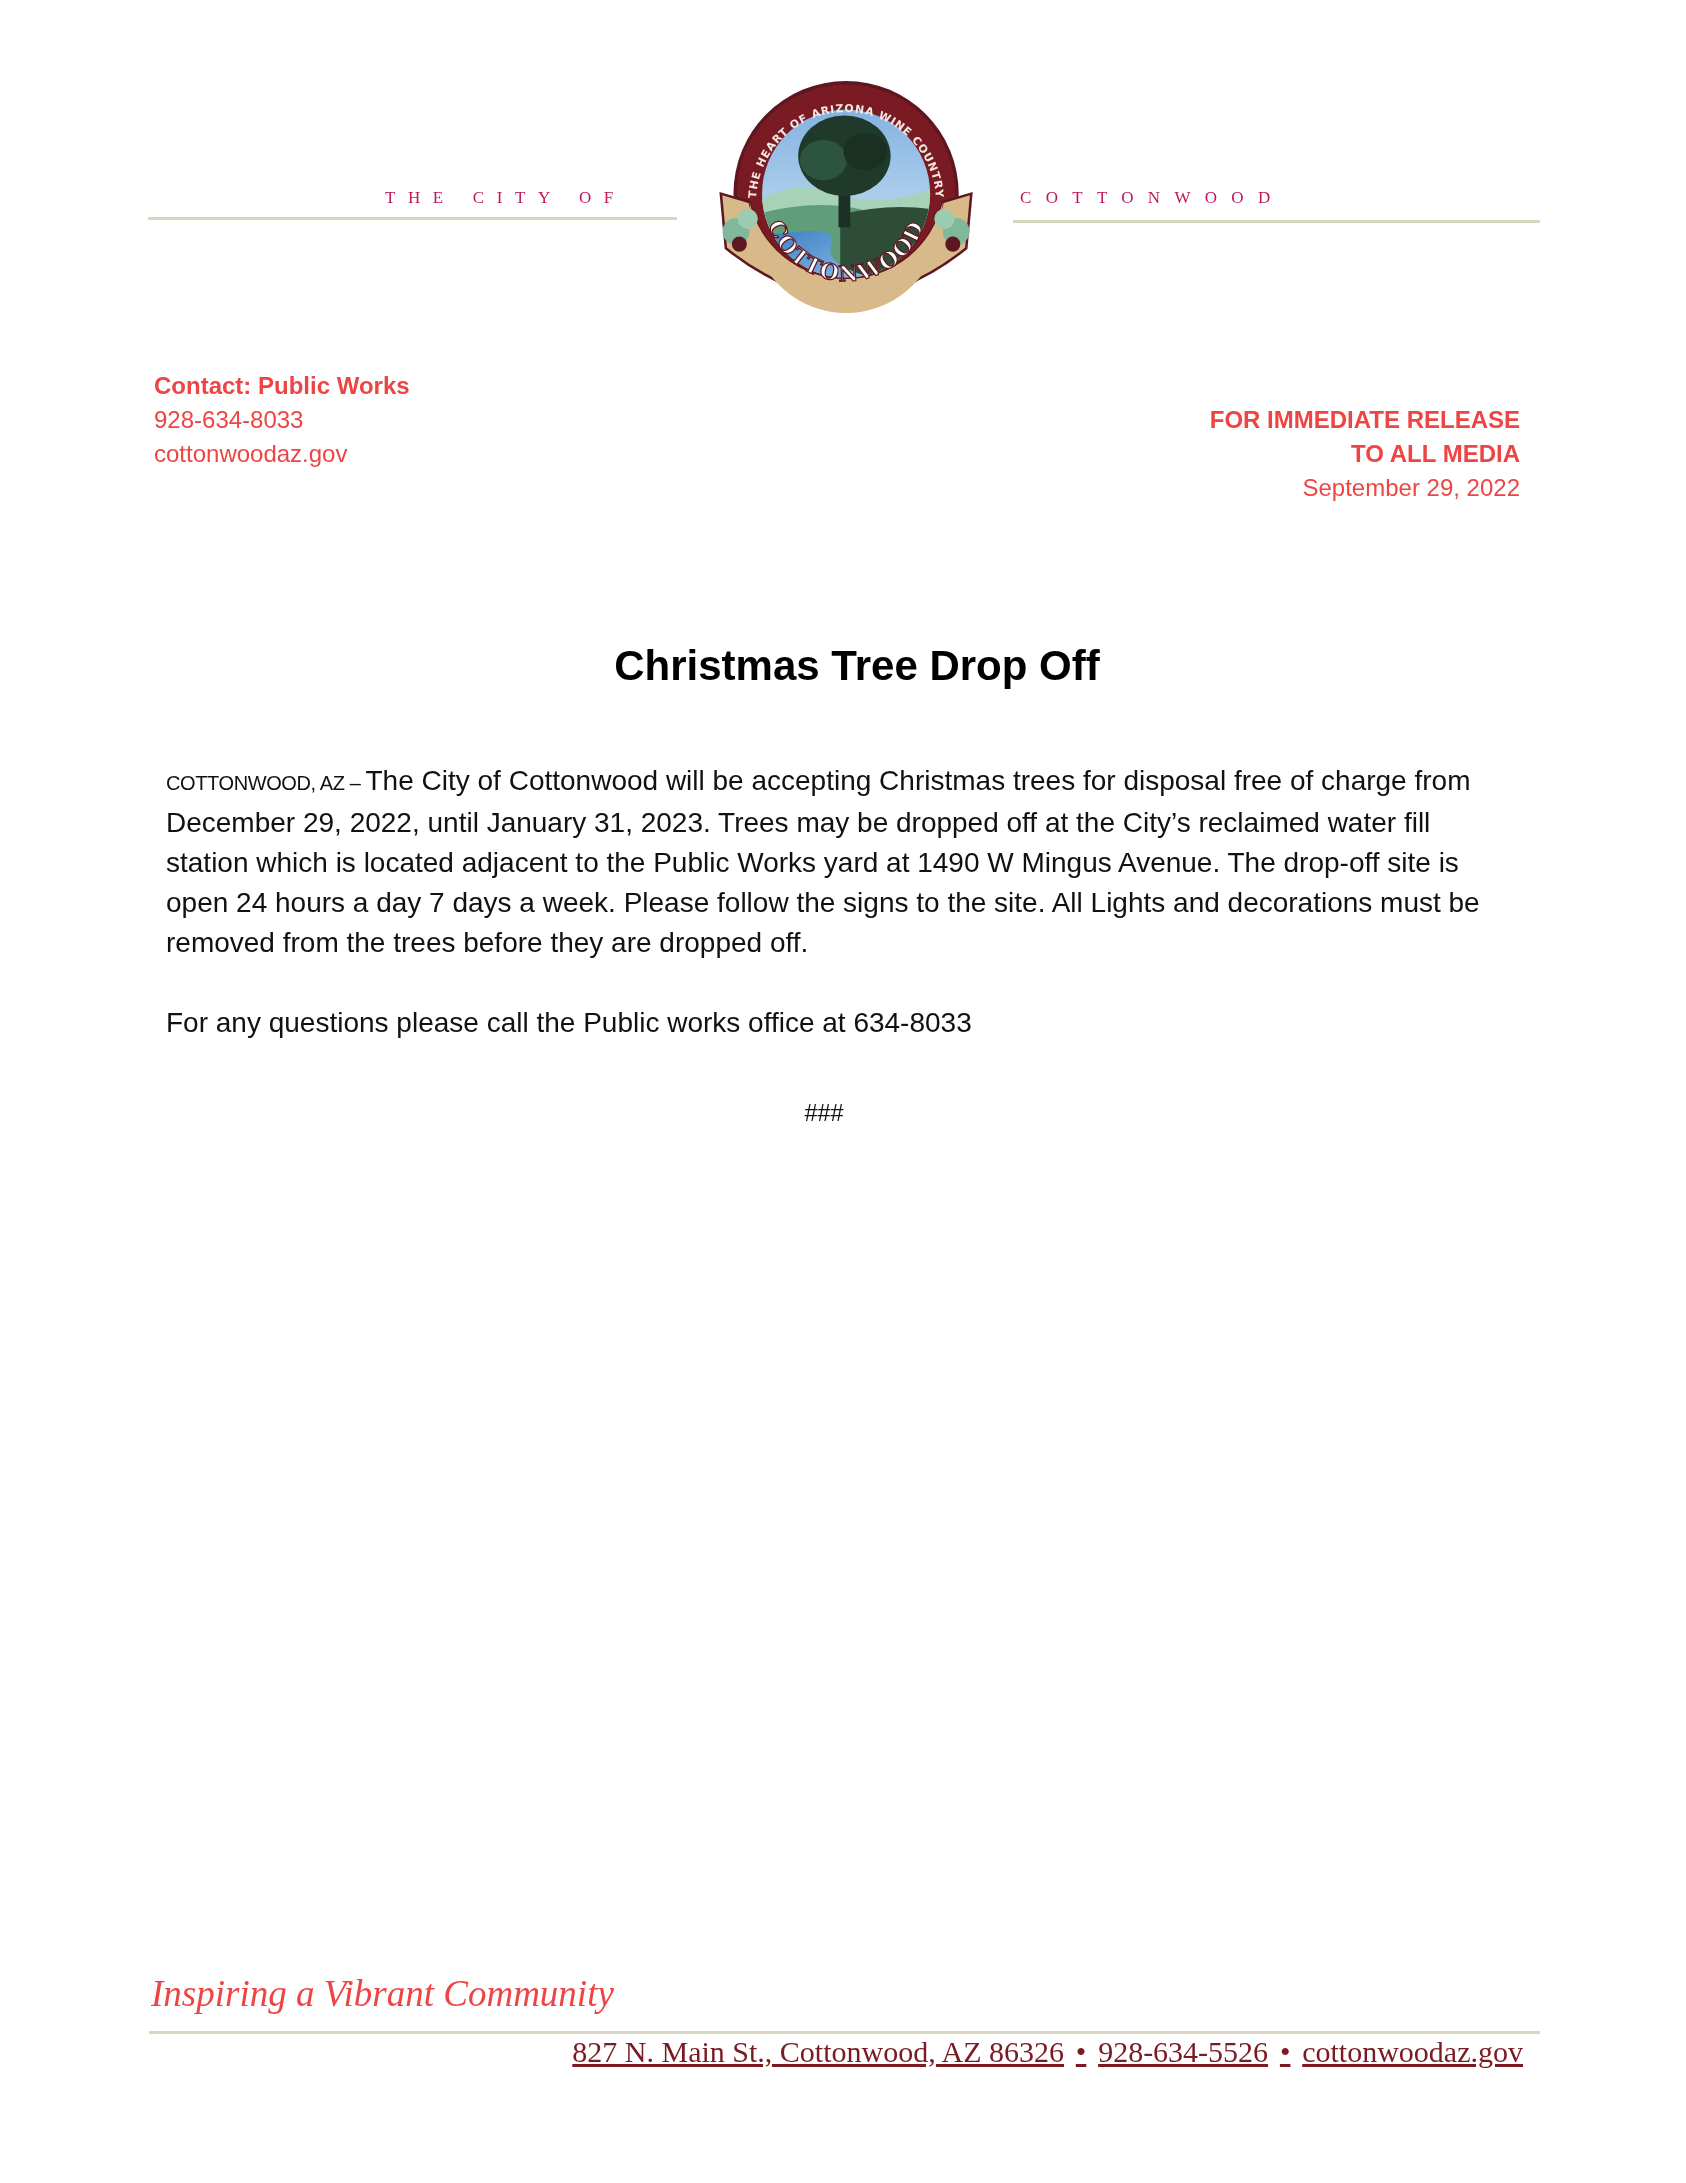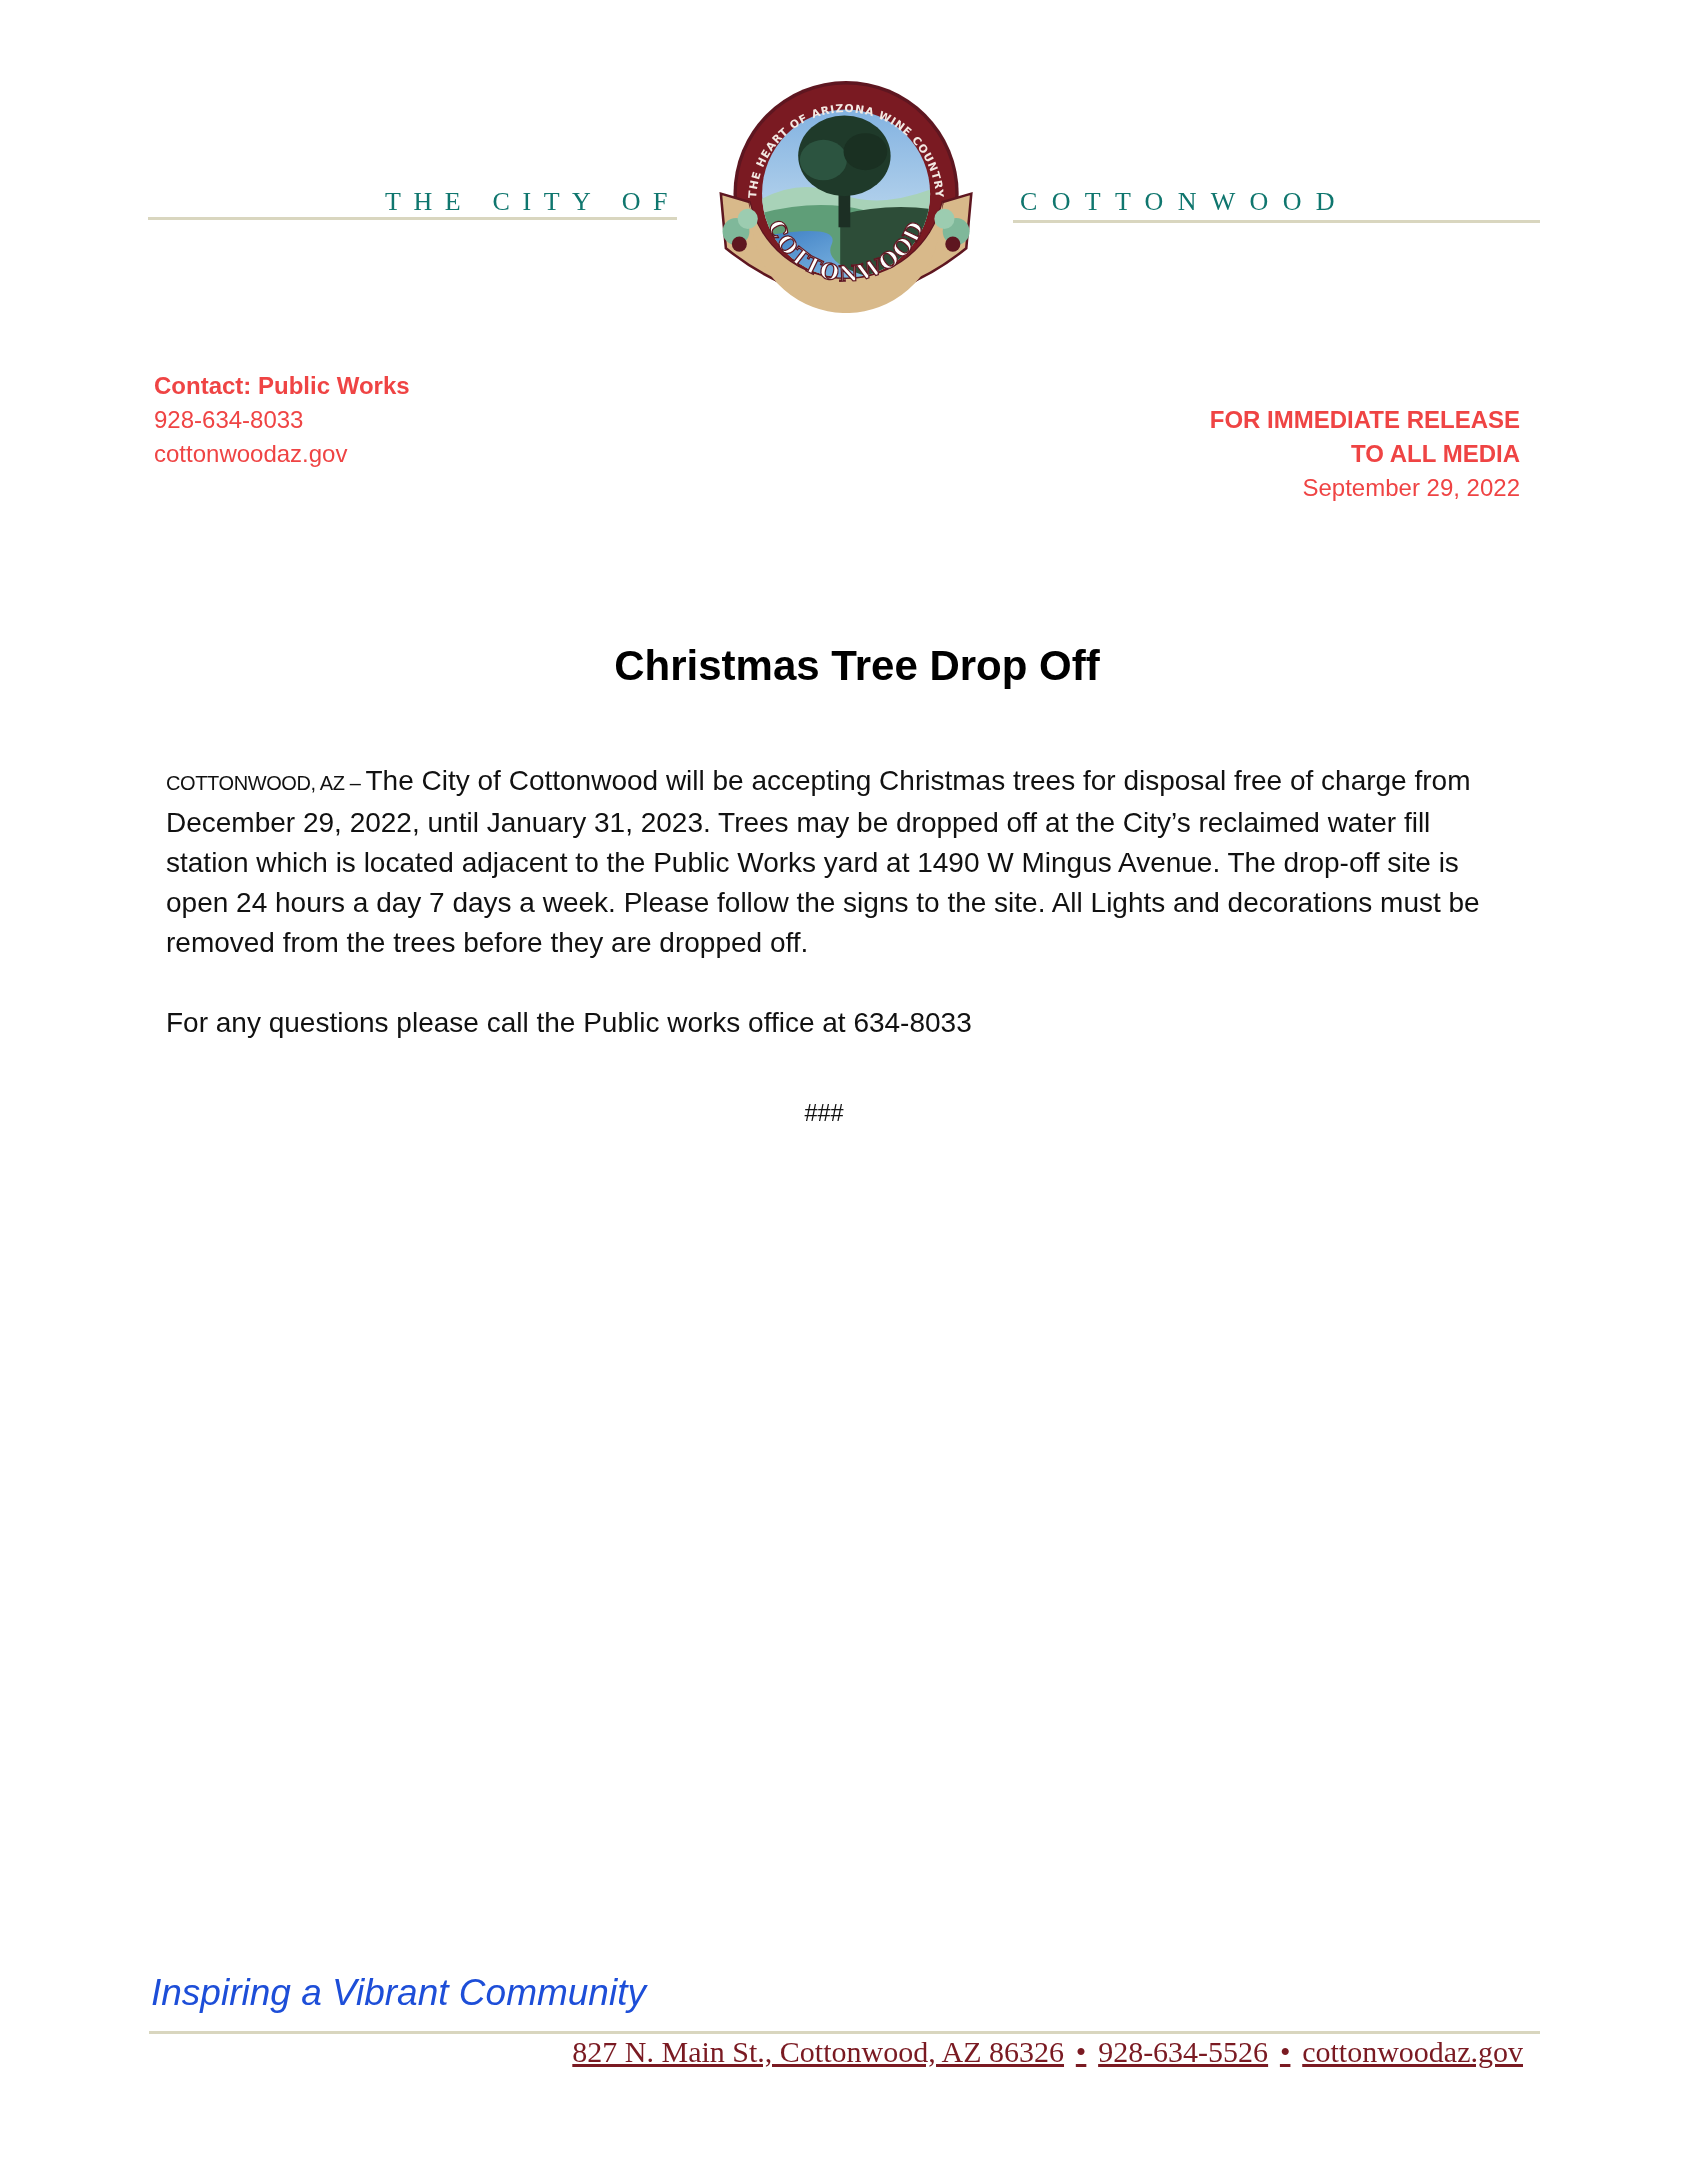"THE CITY OF" .letterhead-word { color: #0f766e -> #be185d; font-size: 26px -> 17px }
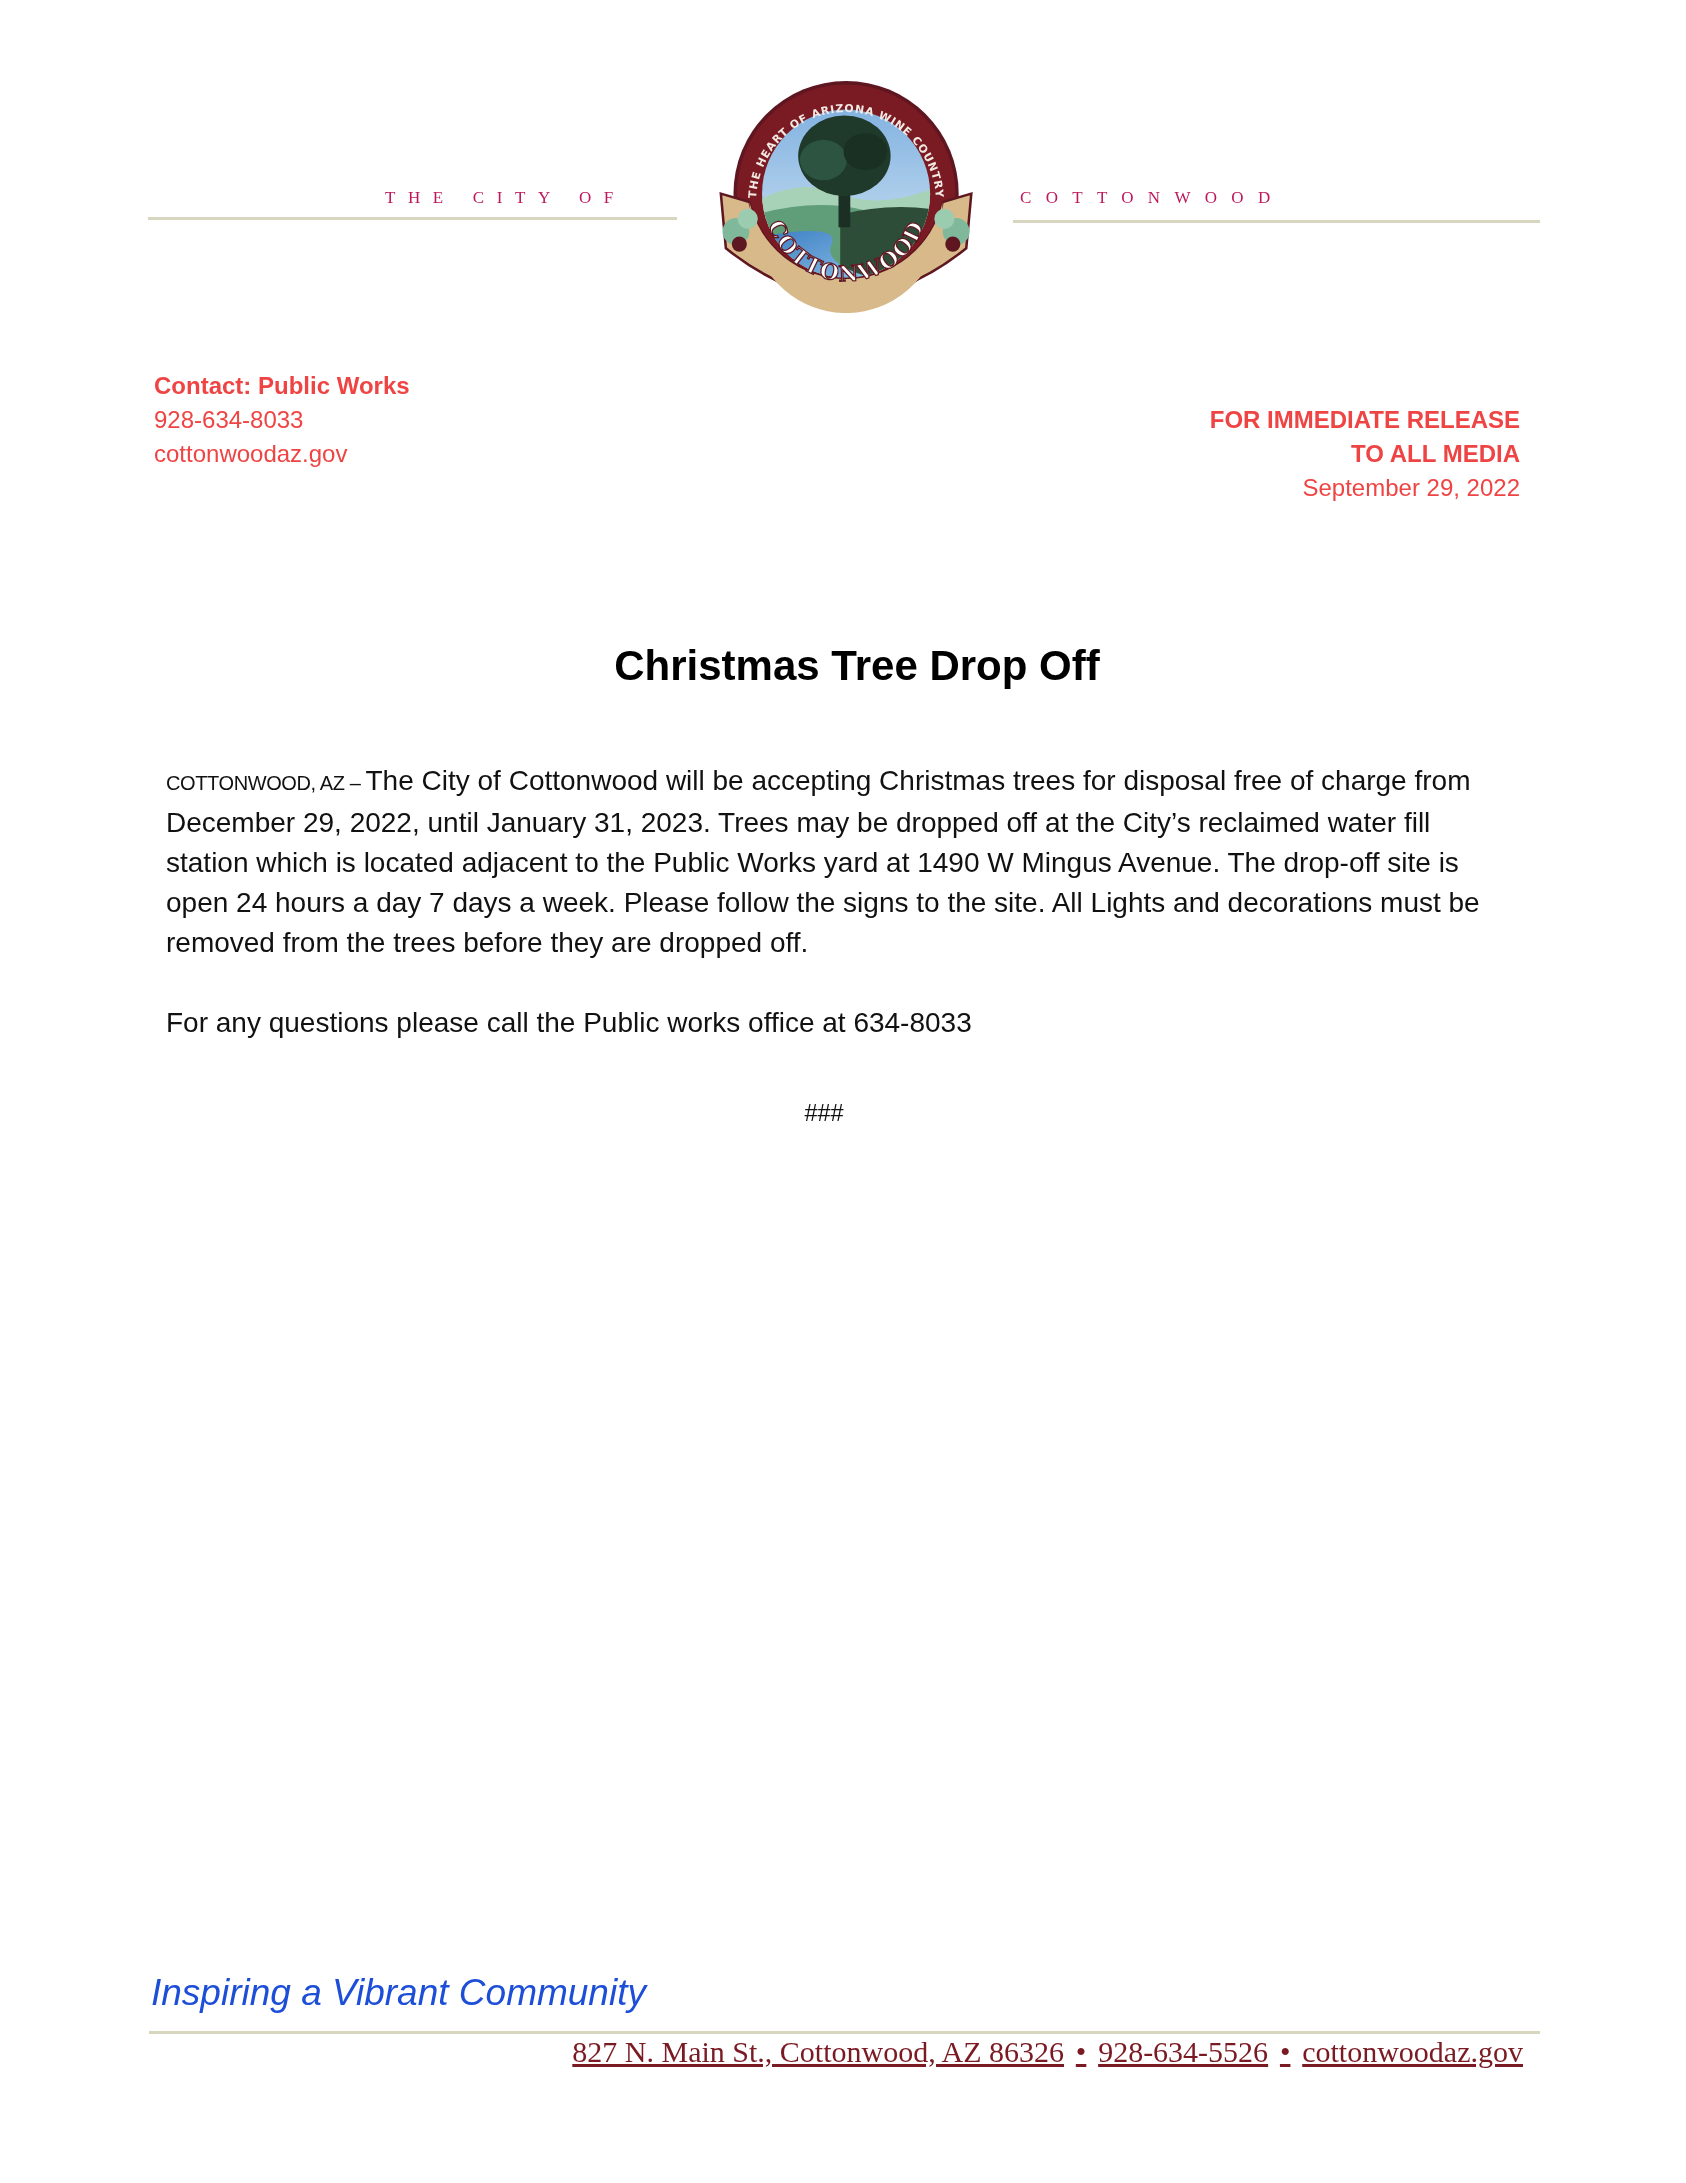"Inspiring a Vibrant Community" .tagline { color: #1d4ed8 -> #ef4444; font-family: Liberation Sans, sans-serif -> Liberation Serif, serif }
